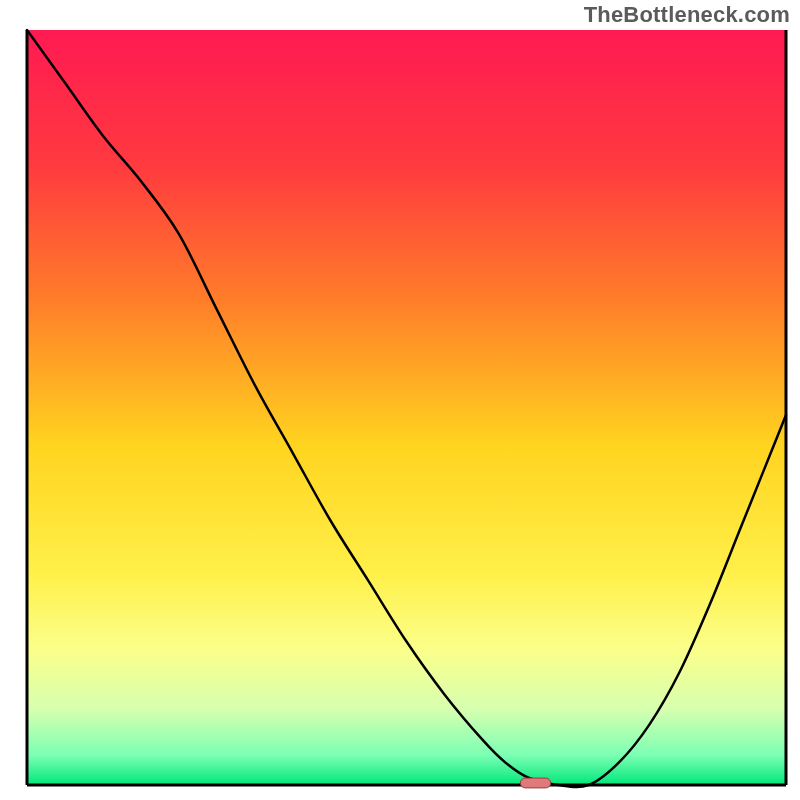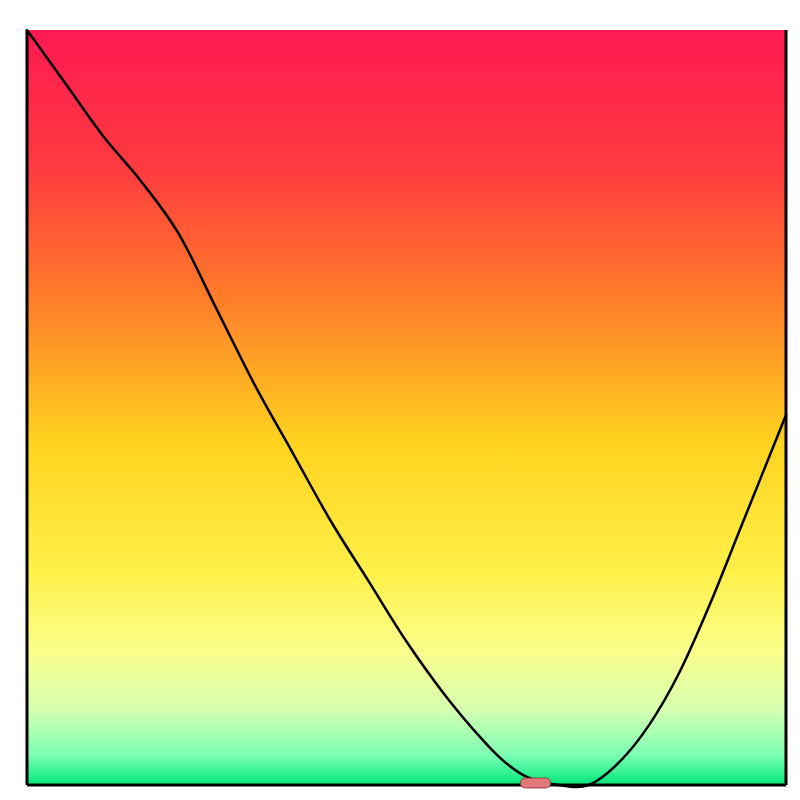"TheBottleneck.com" div.watermark { html: none -> <div>TheBottleneck.com</div> }
